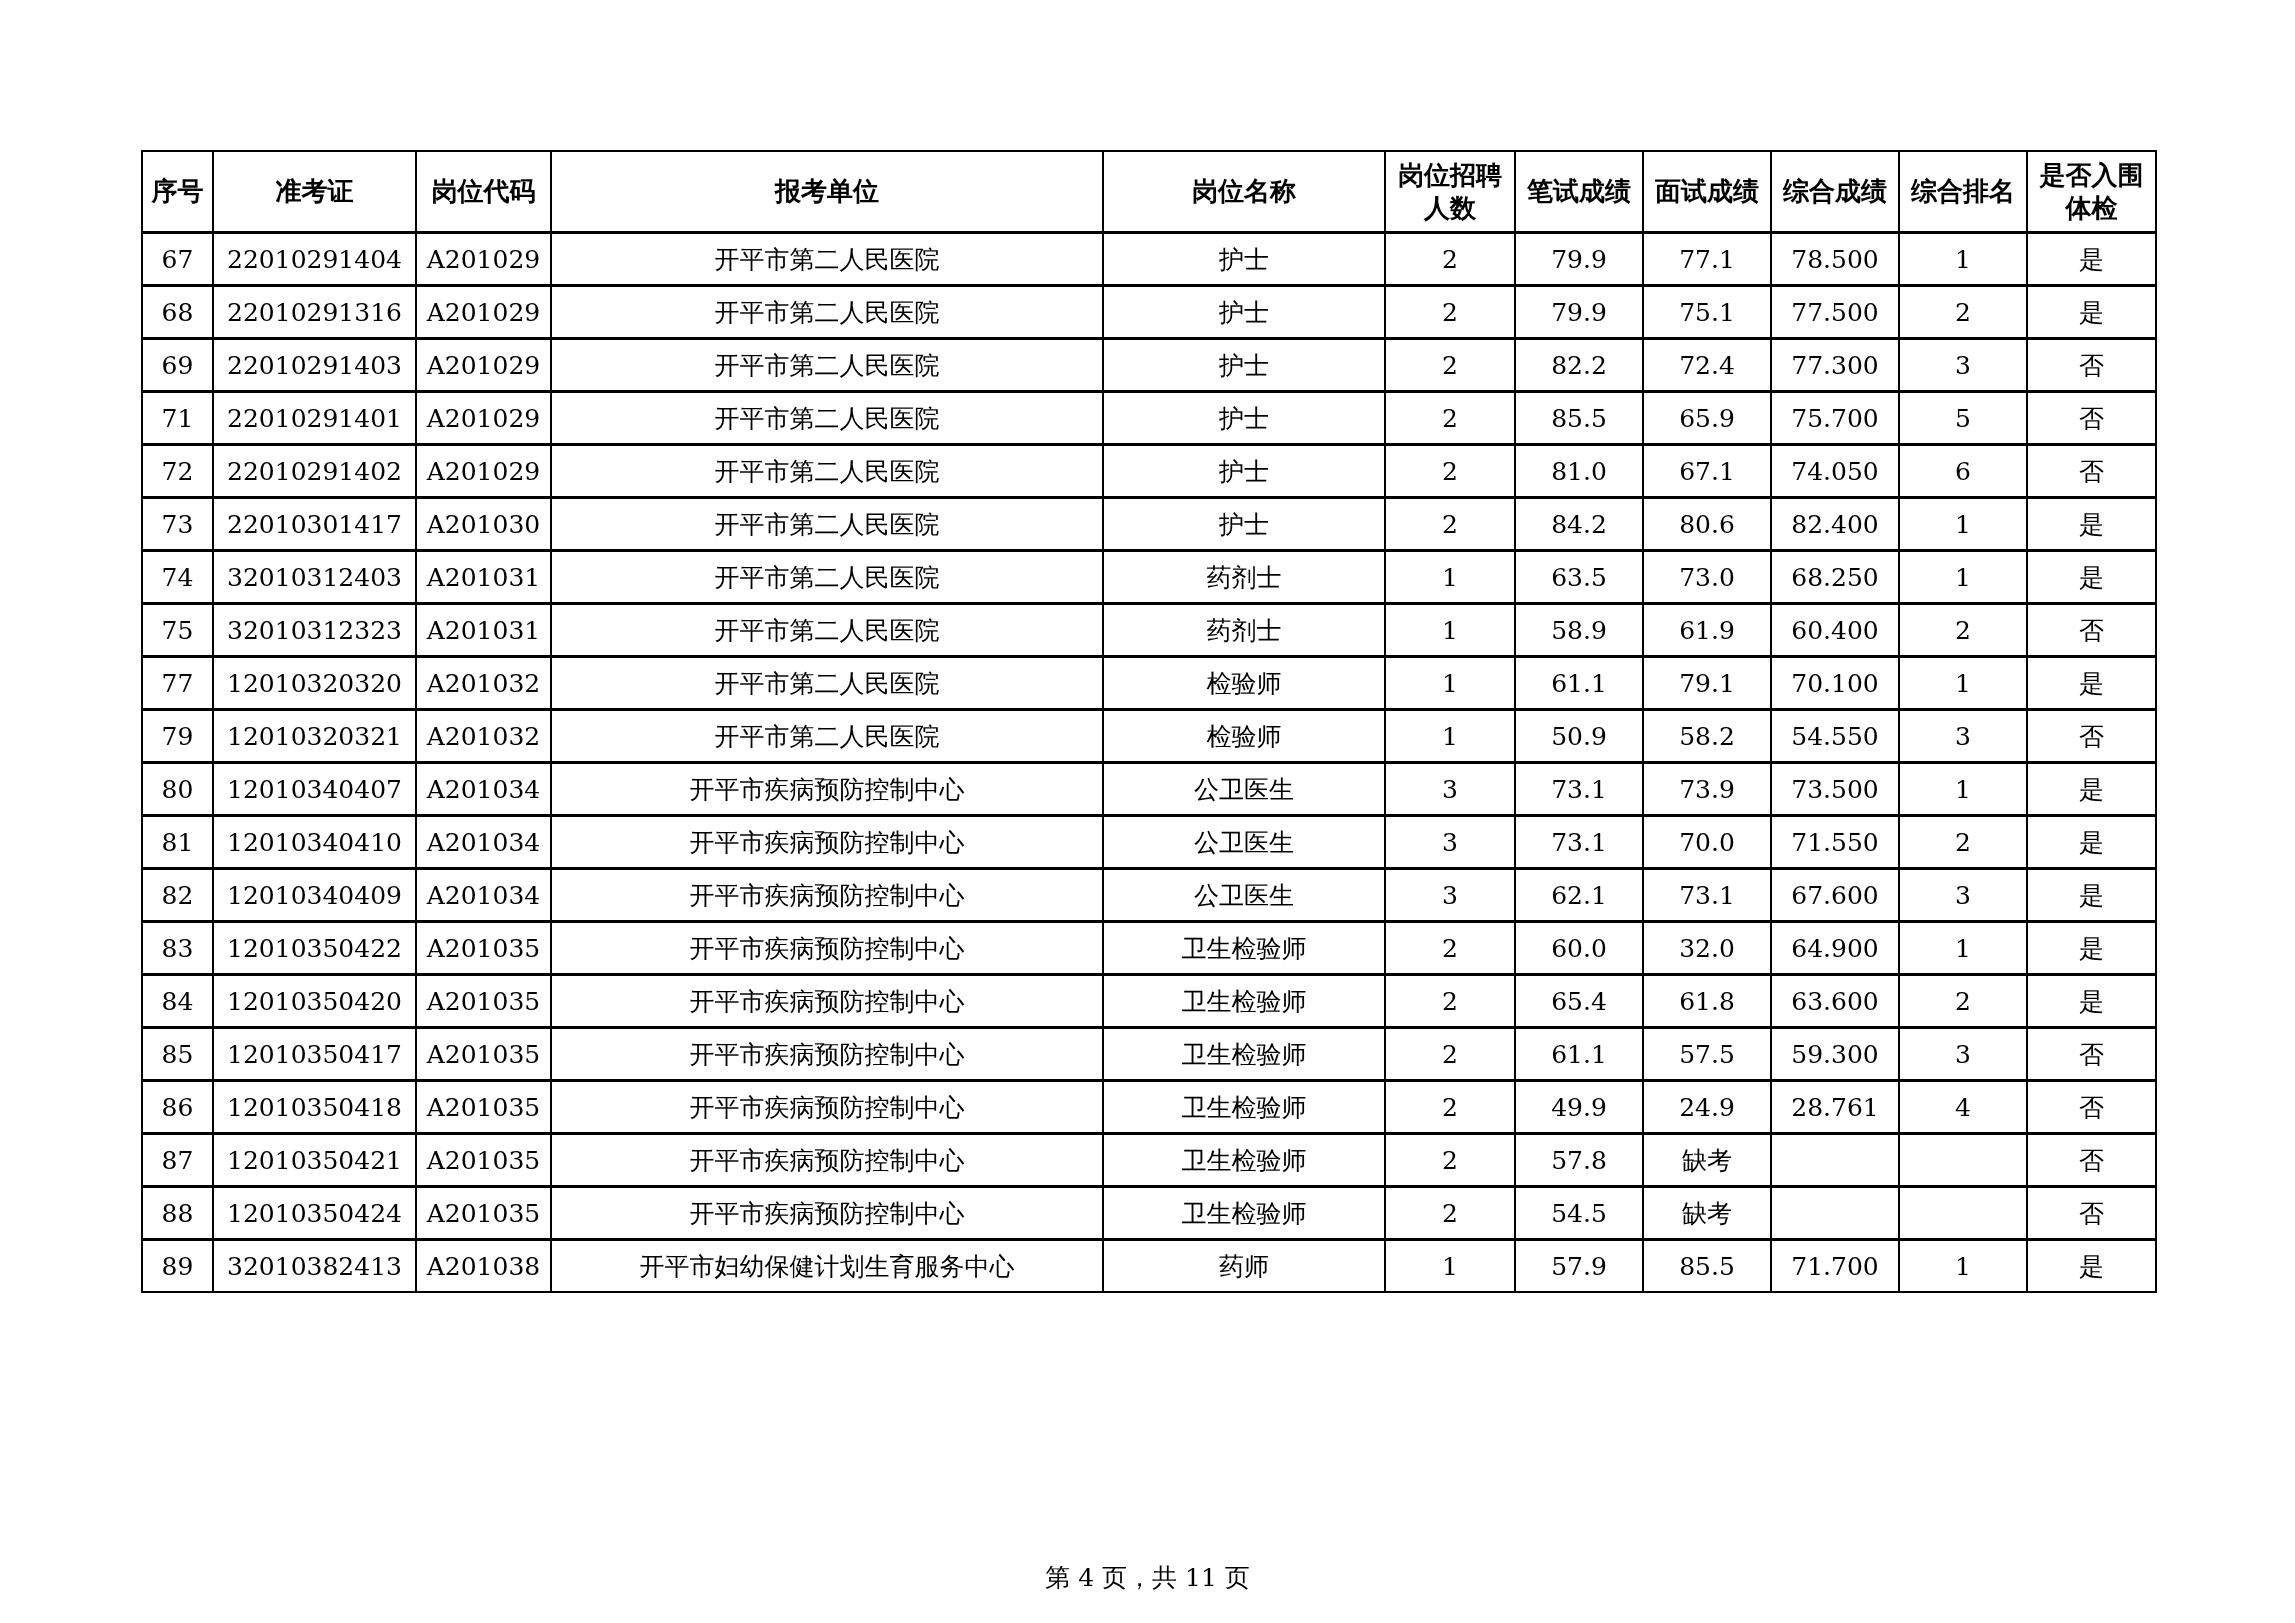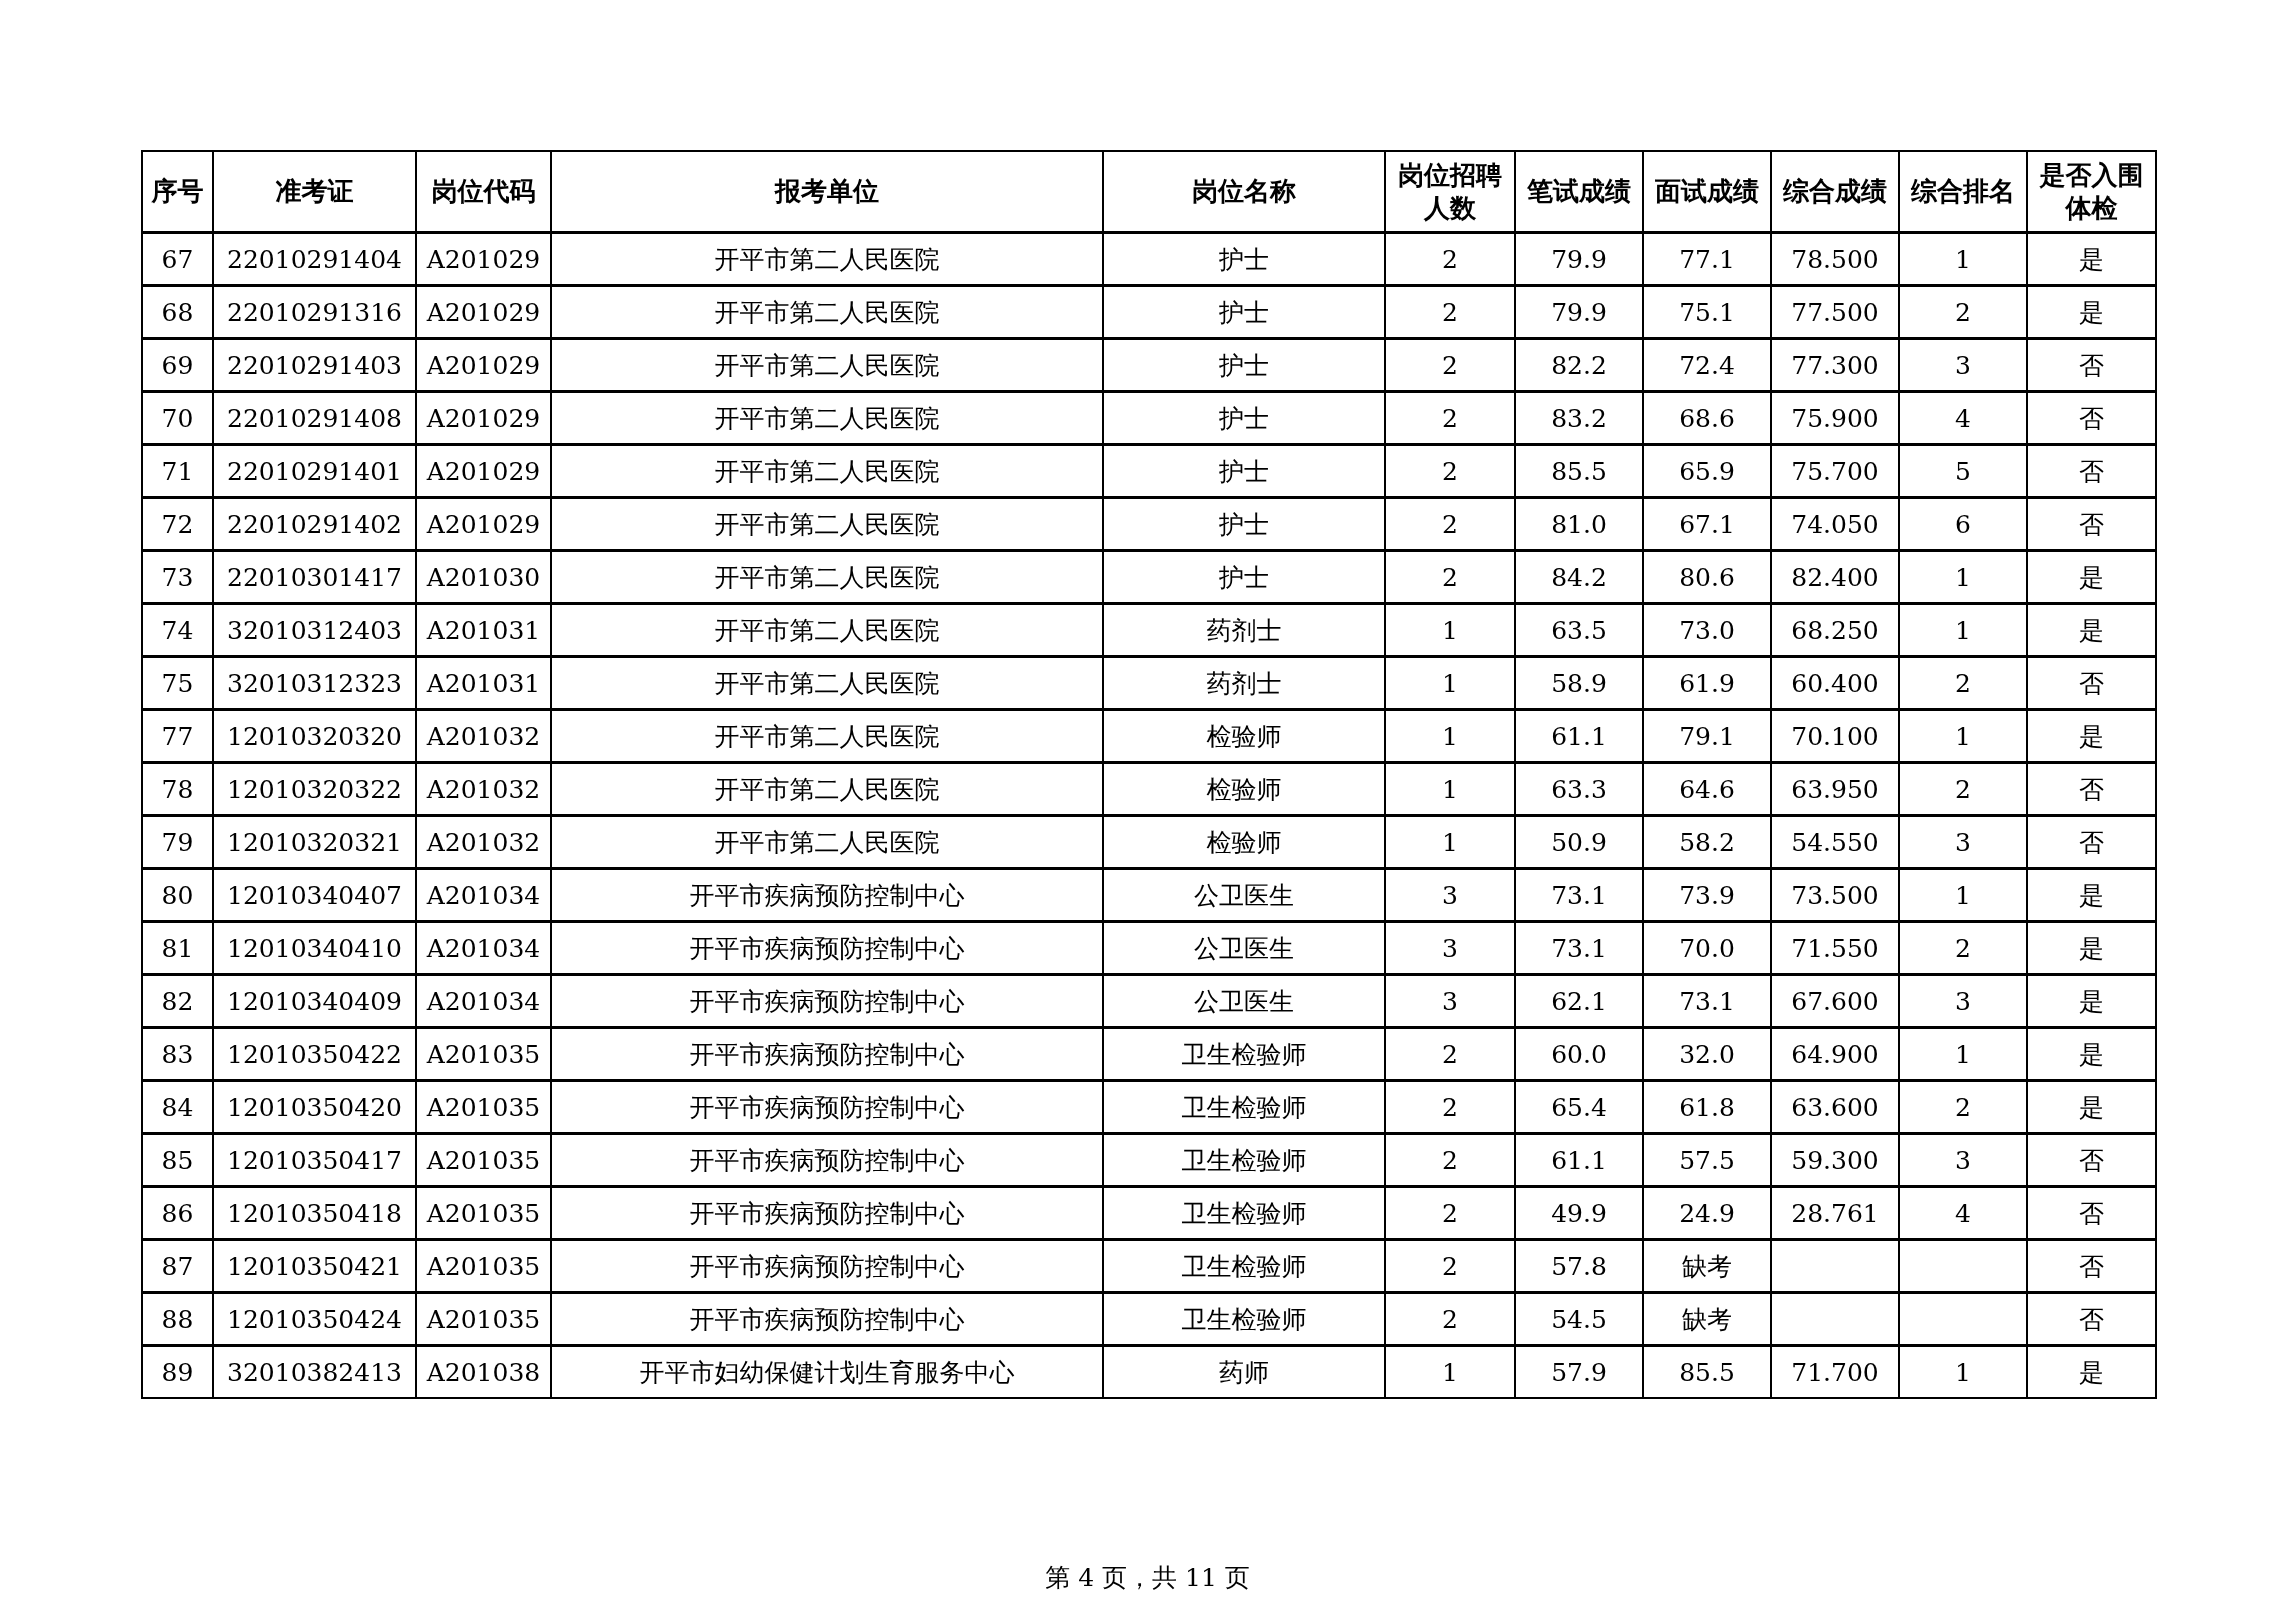"70" tr { html: <tr> <td>70</td> <td>22010291408</td> <td>A201029</td> <td>开平市第二人民医院</td> <td>护士</td> <td>2</td> <td>83.2</td> <td>68.6</td> <td>75.900</td> <td>4</td> <td>否</td> </tr> -> none }
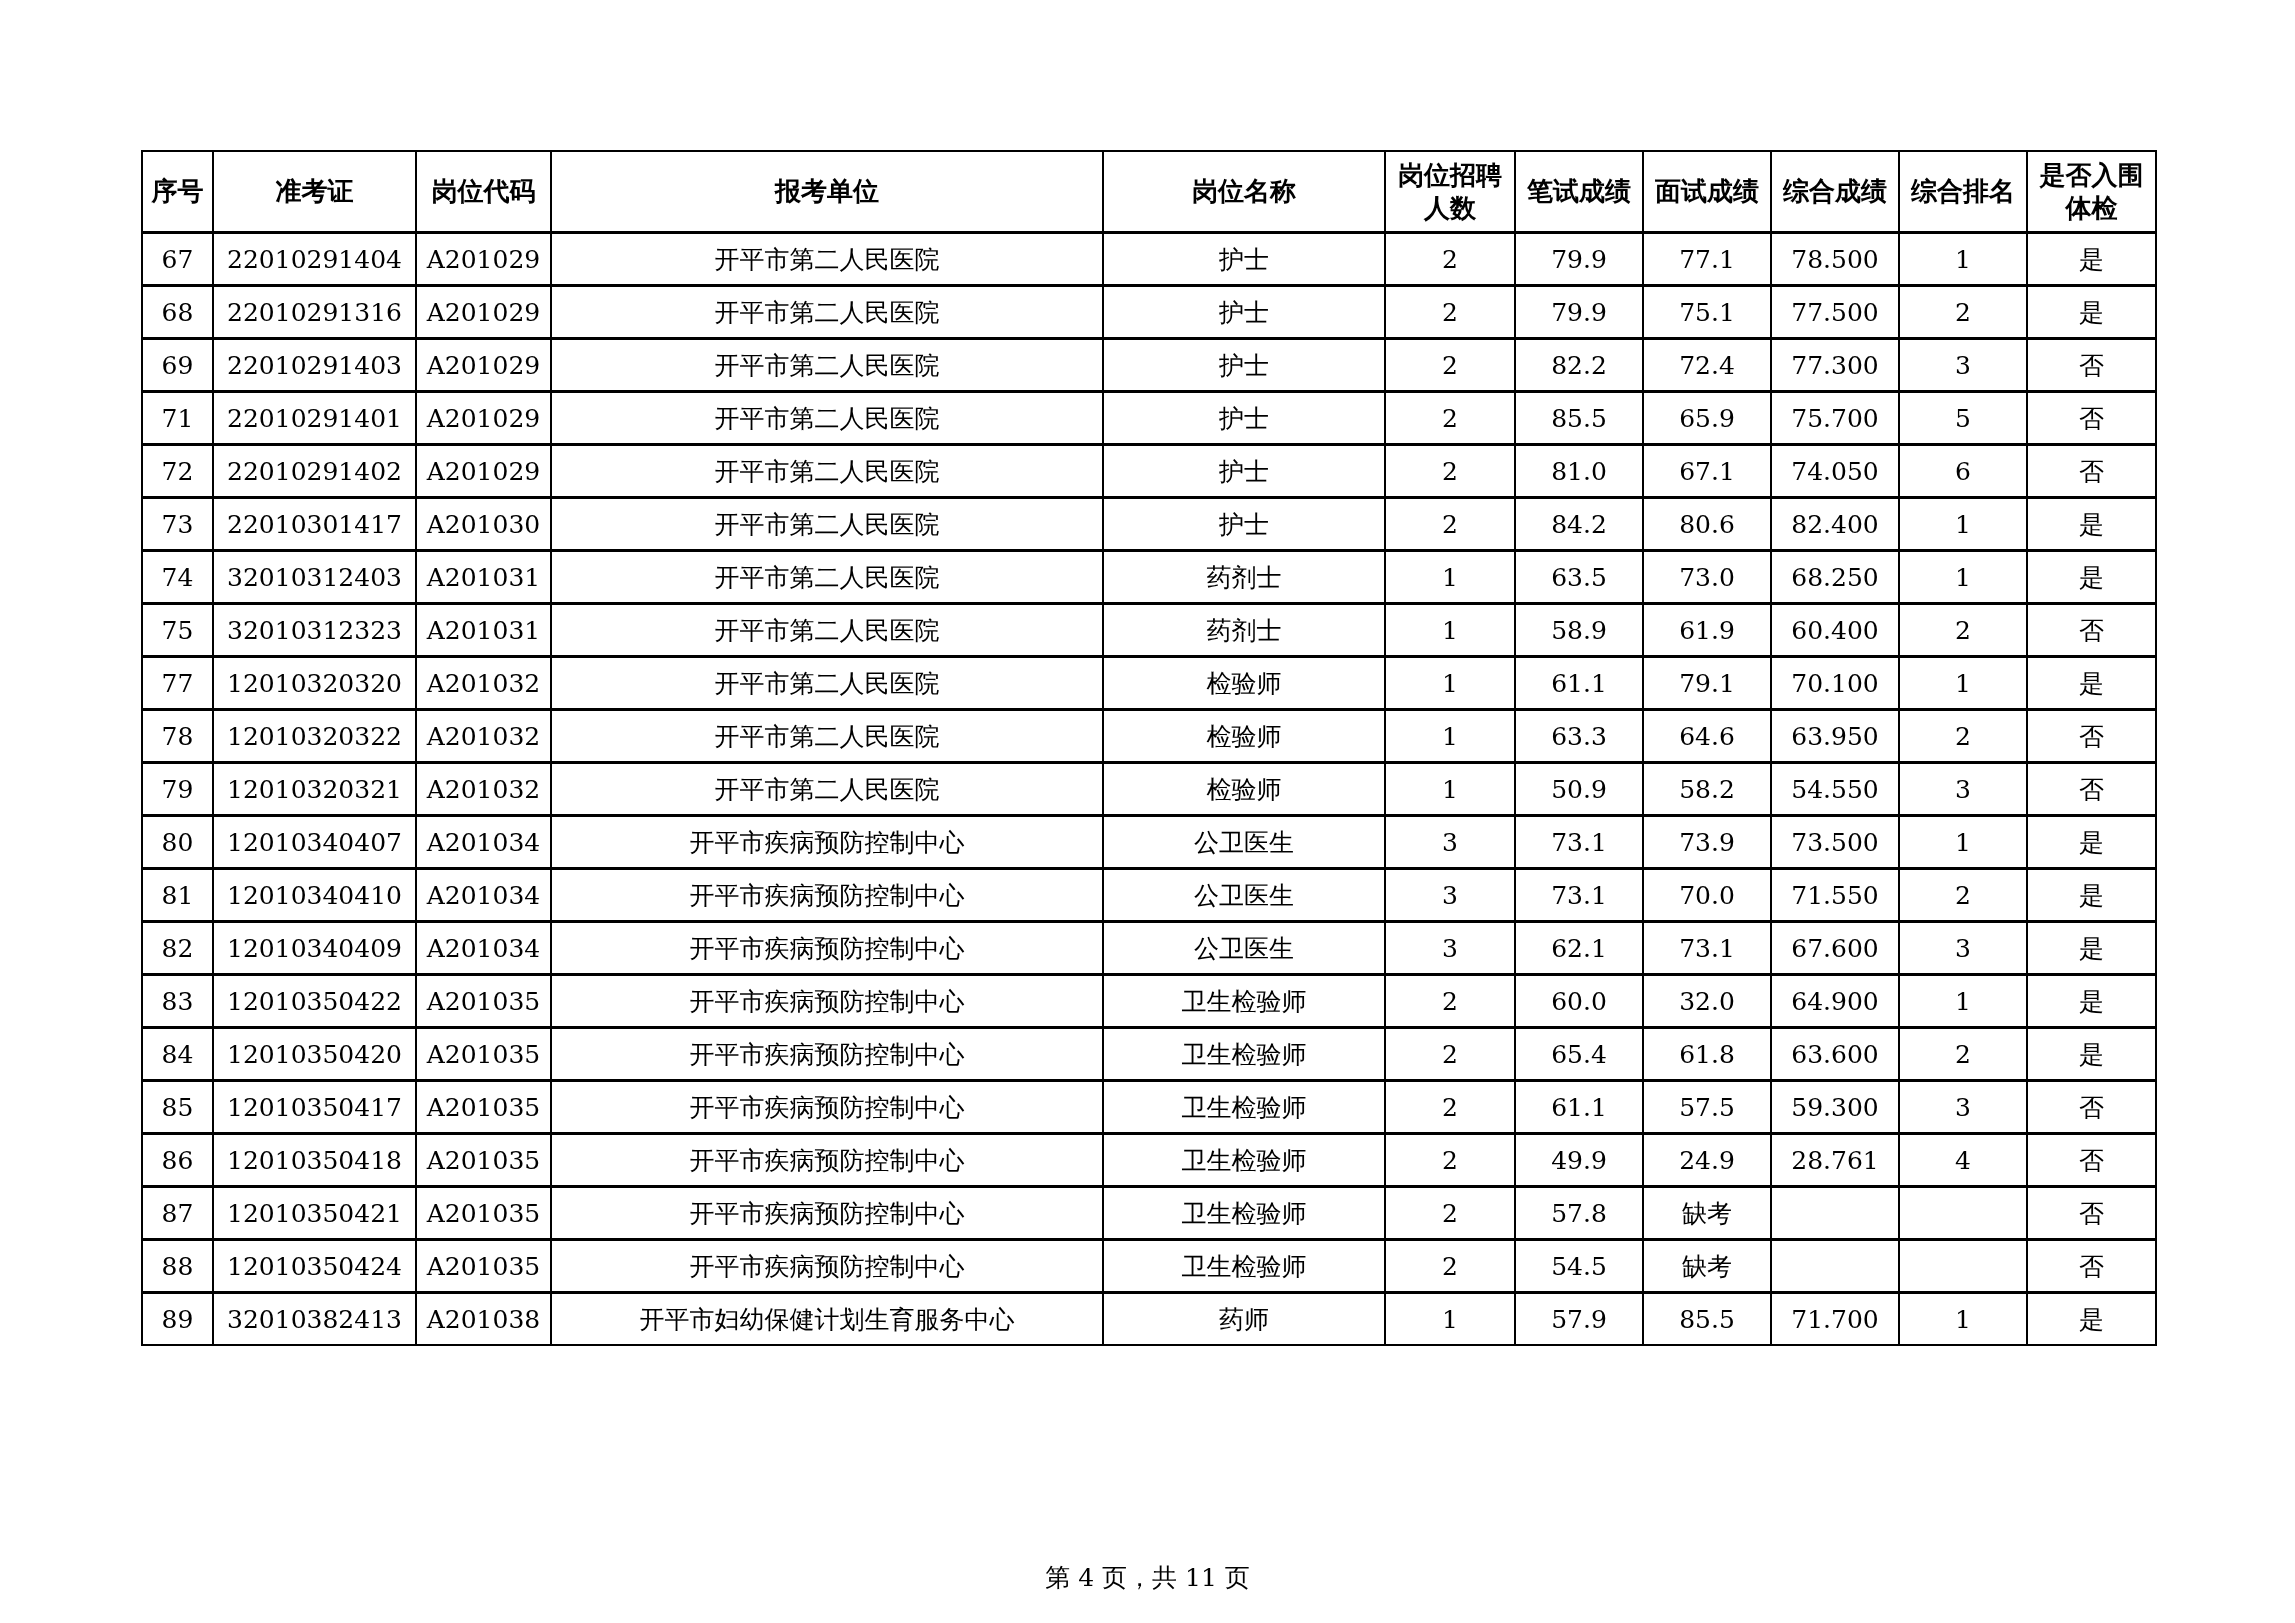"78" tr { html: <tr> <td>78</td> <td>12010320322</td> <td>A201032</td> <td>开平市第二人民医院</td> <td>检验师</td> <td>1</td> <td>63.3</td> <td>64.6</td> <td>63.950</td> <td>2</td> <td>否</td> </tr> -> none }
